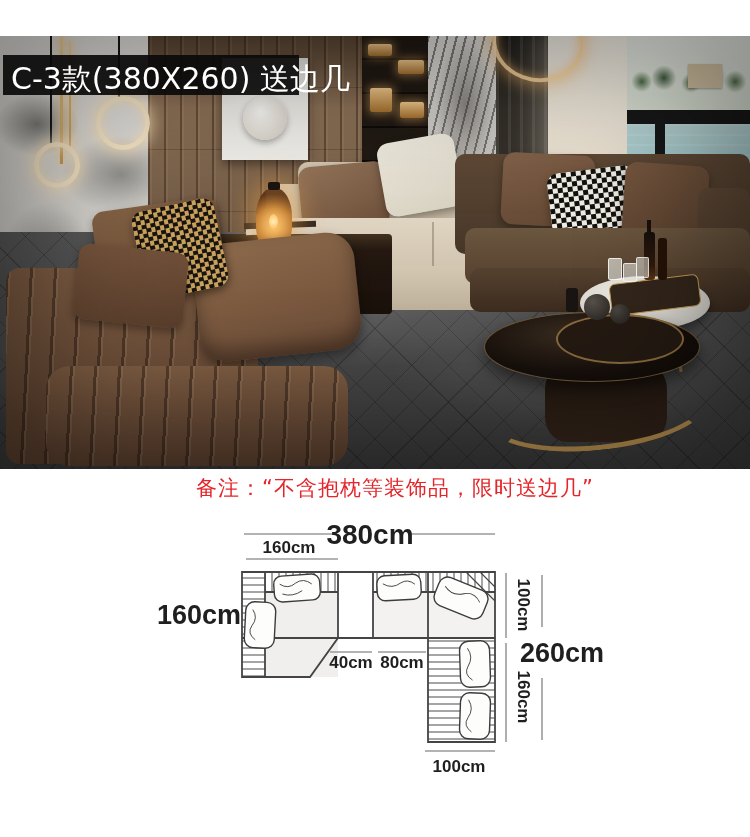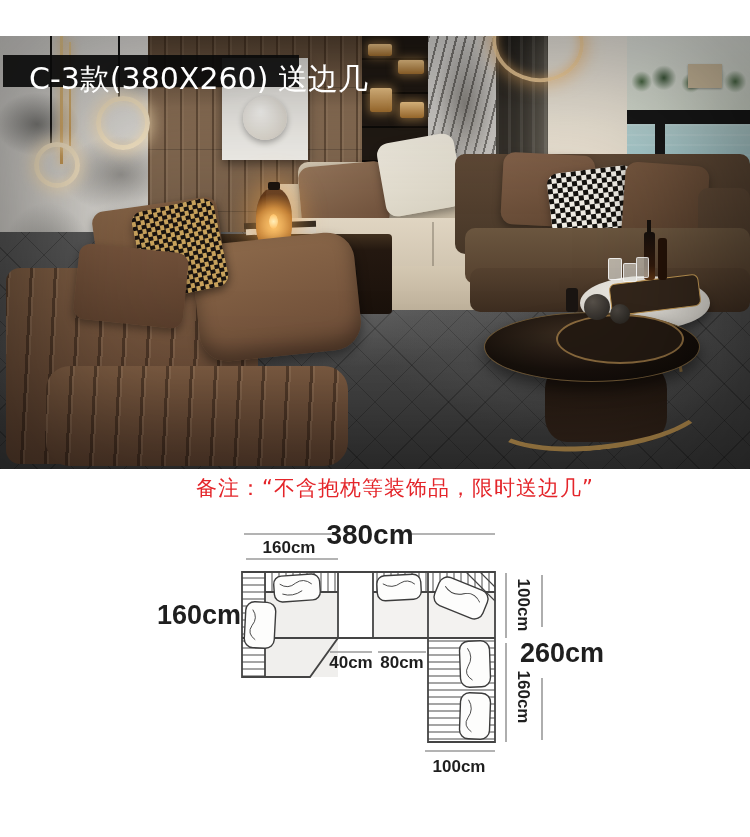"C-3款(380X260) 送边几" .badge { height: 32px -> 40px; padding-left: 26px -> 8px }
